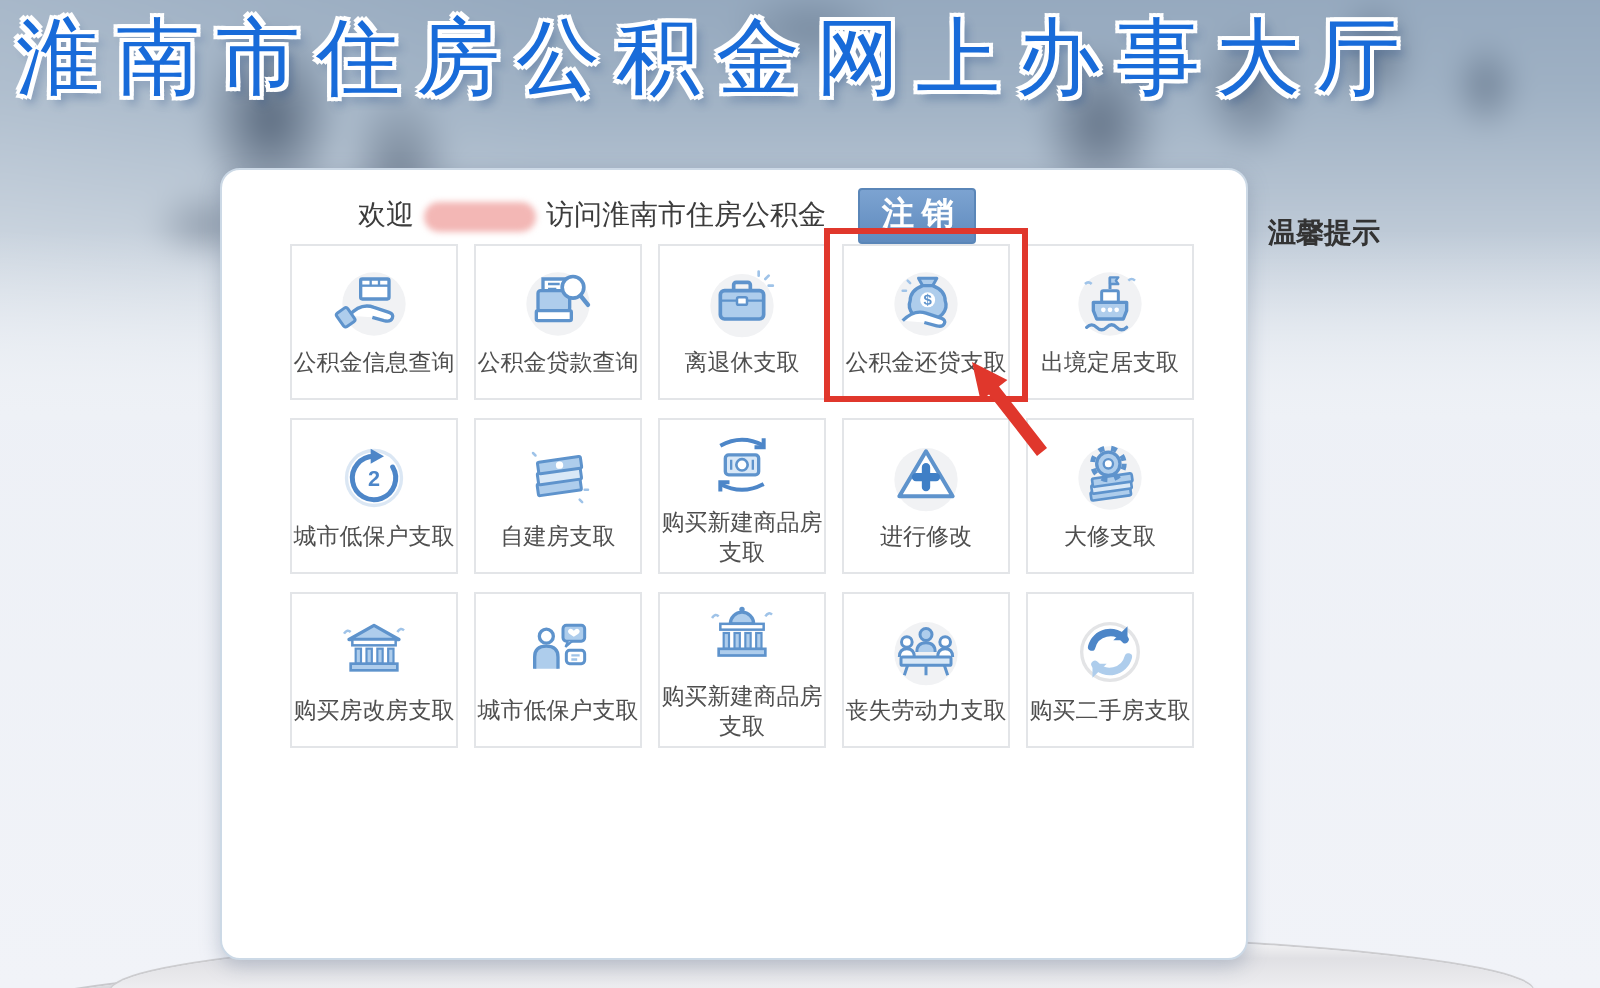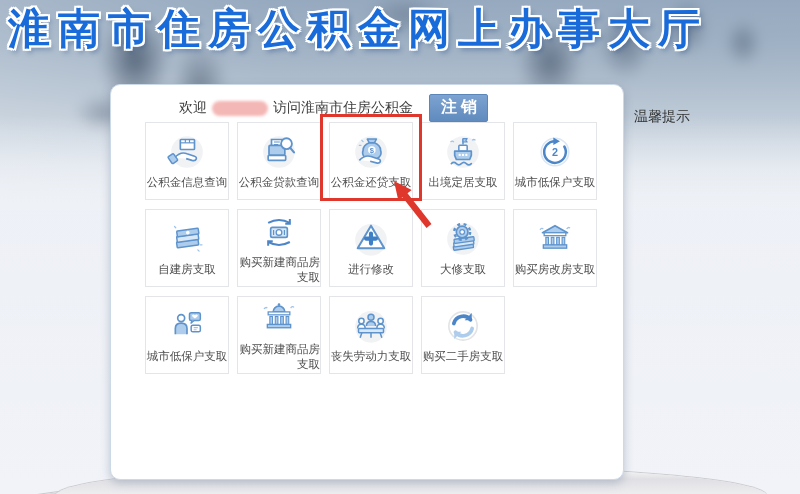"淮南市住房公积金网上办事大厅" .page-title { font-weight: bold -> normal }
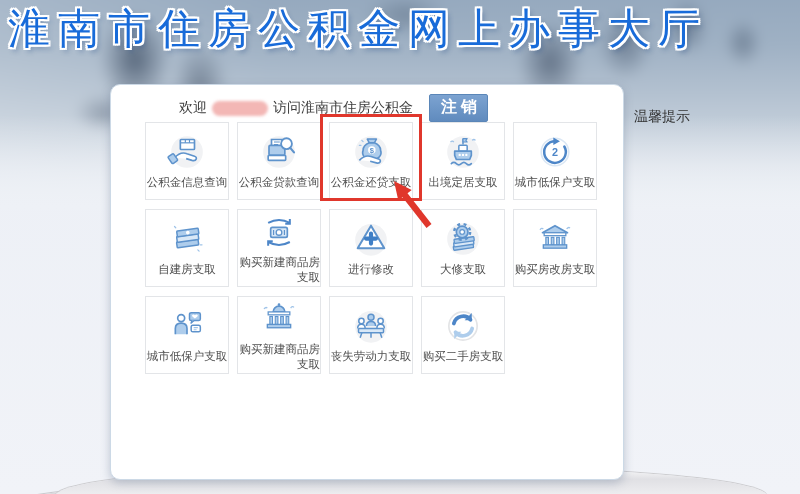"温馨提示" .tips-title { font-weight: normal -> bold }
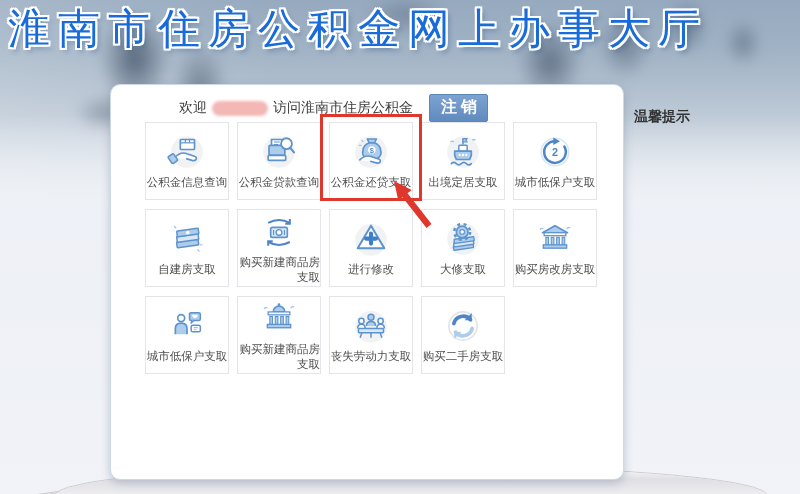"公积金信息查询" .cell .label { text-align: right -> center }
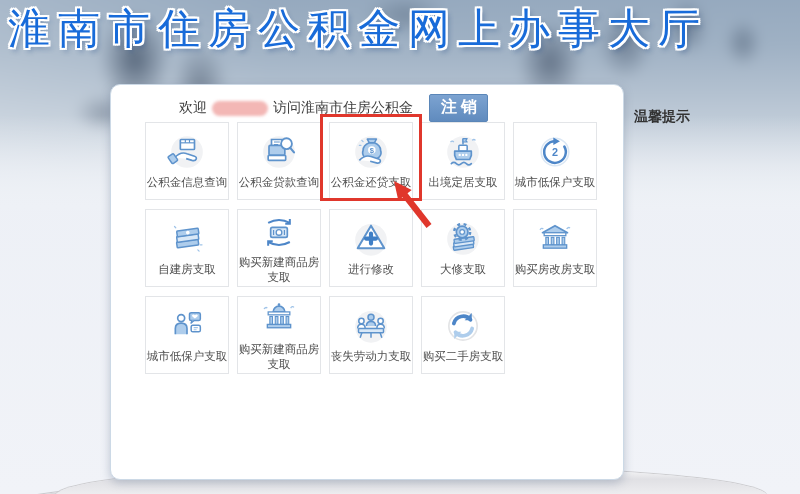"离退休支取" div.cell { html: none -> <div> <span><svg> <circle></circle> <path></path> <rect></rect> <path></path> <rect></rect> <path></path> </svg></span> <span>离退休支取</span> </div> }
